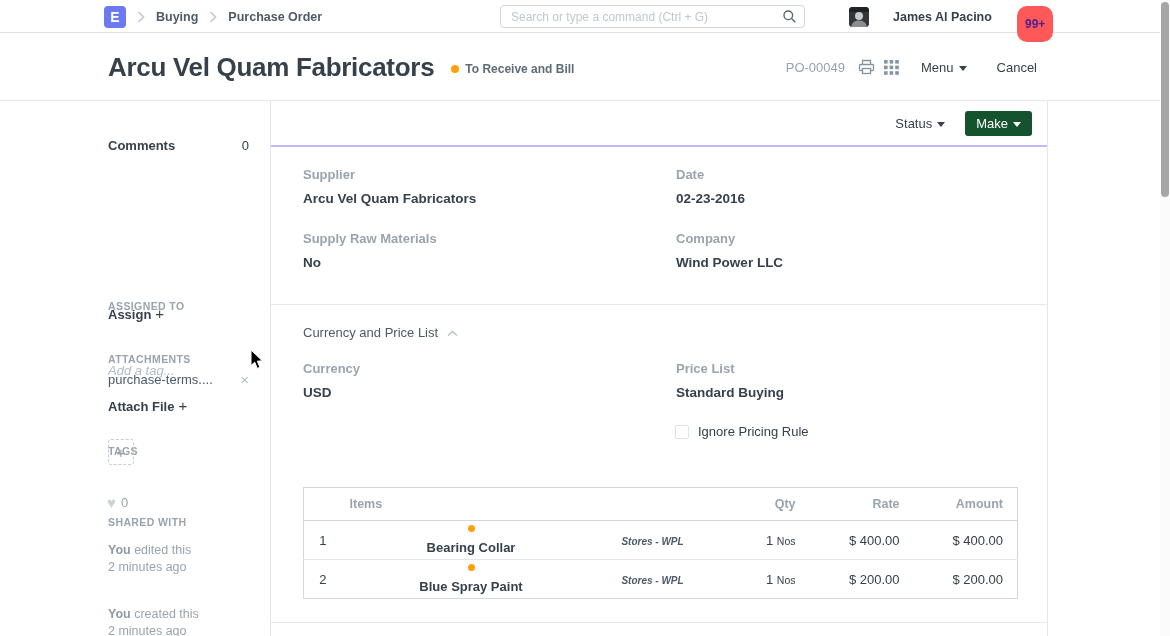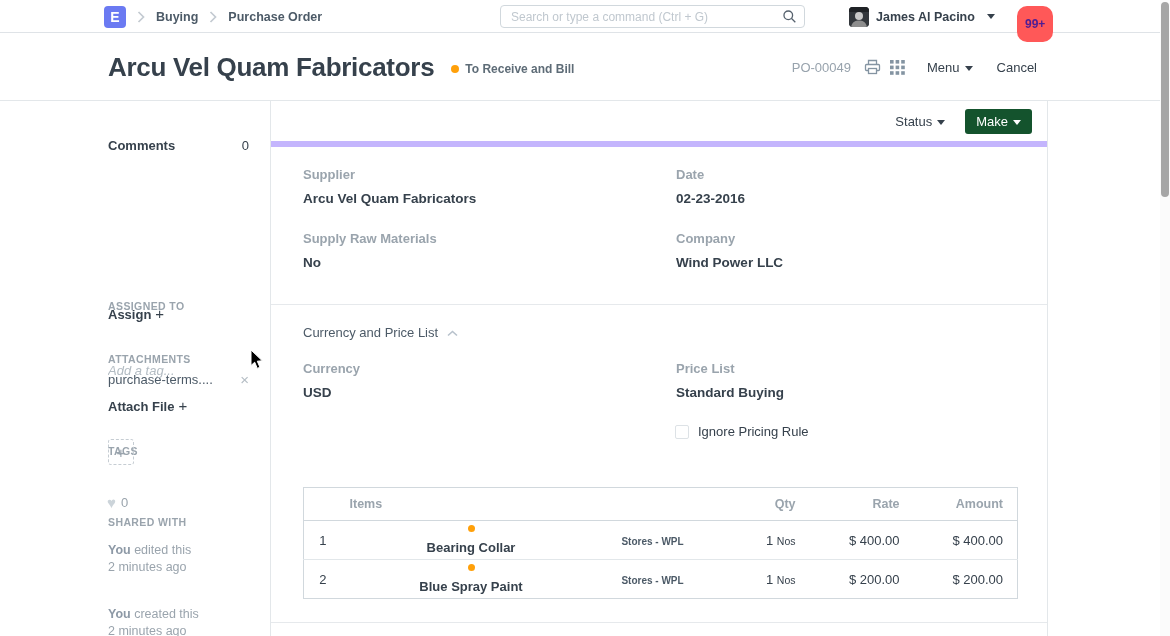"James Al Pacino" .nav-user { gap: 7px -> 24px }
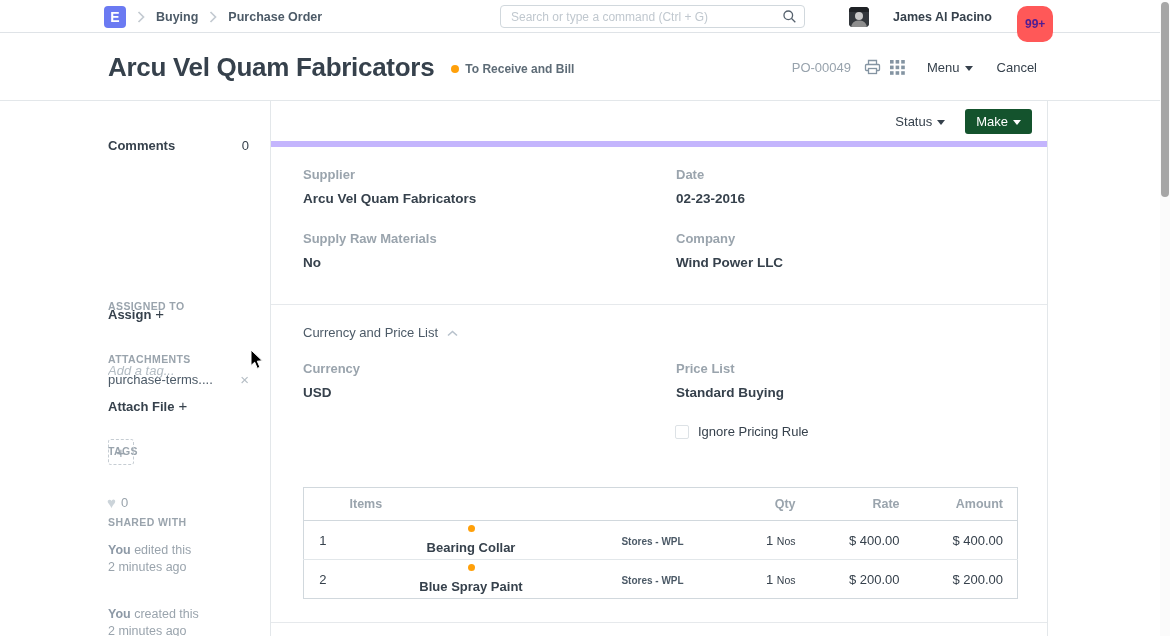"Cancel" button.cancel-btn { margin-left: 24px -> 30px }
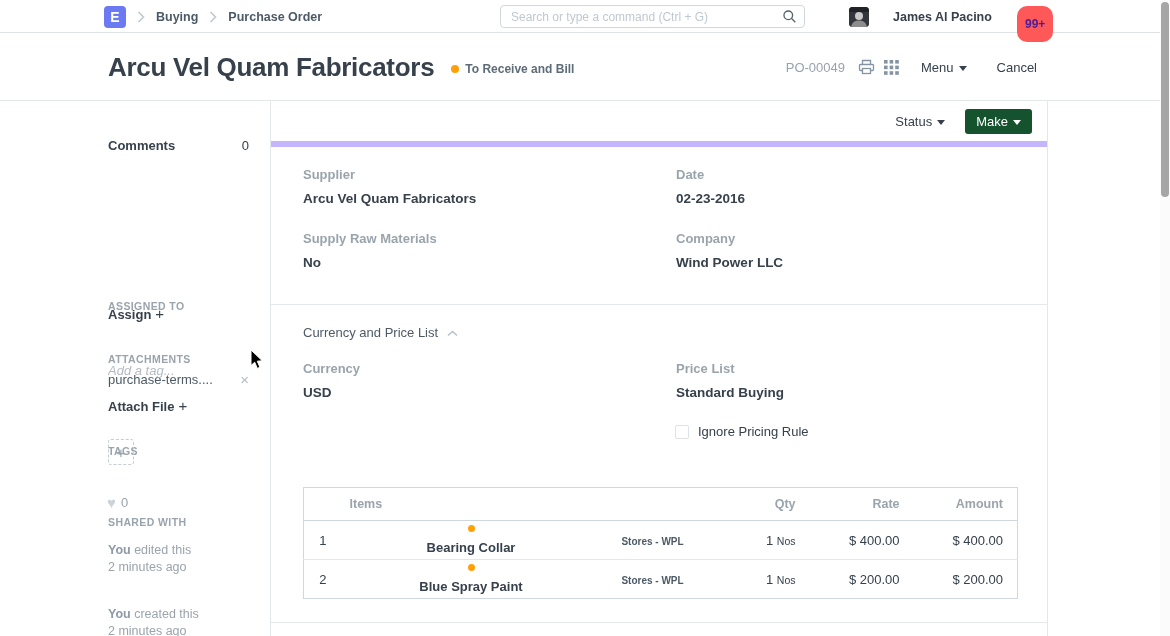"Status" .form-toolbar { border-bottom: 6px solid #c4b5fd -> 2px solid #c4b5fd }
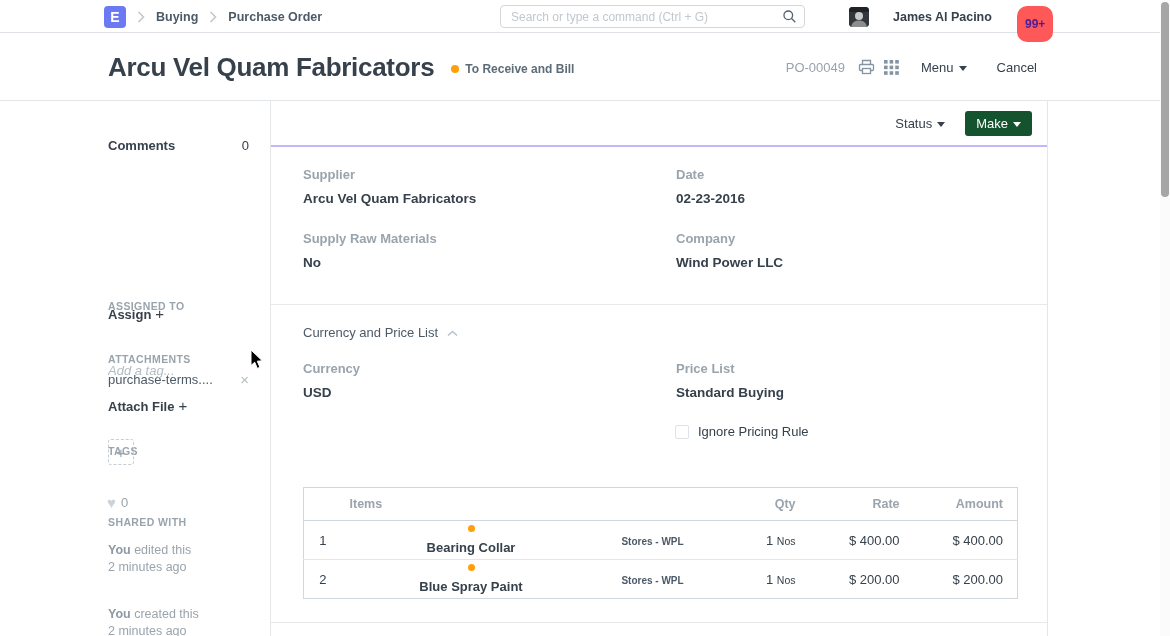"Stores - WPL" .col-wh { font-style: none -> italic }
